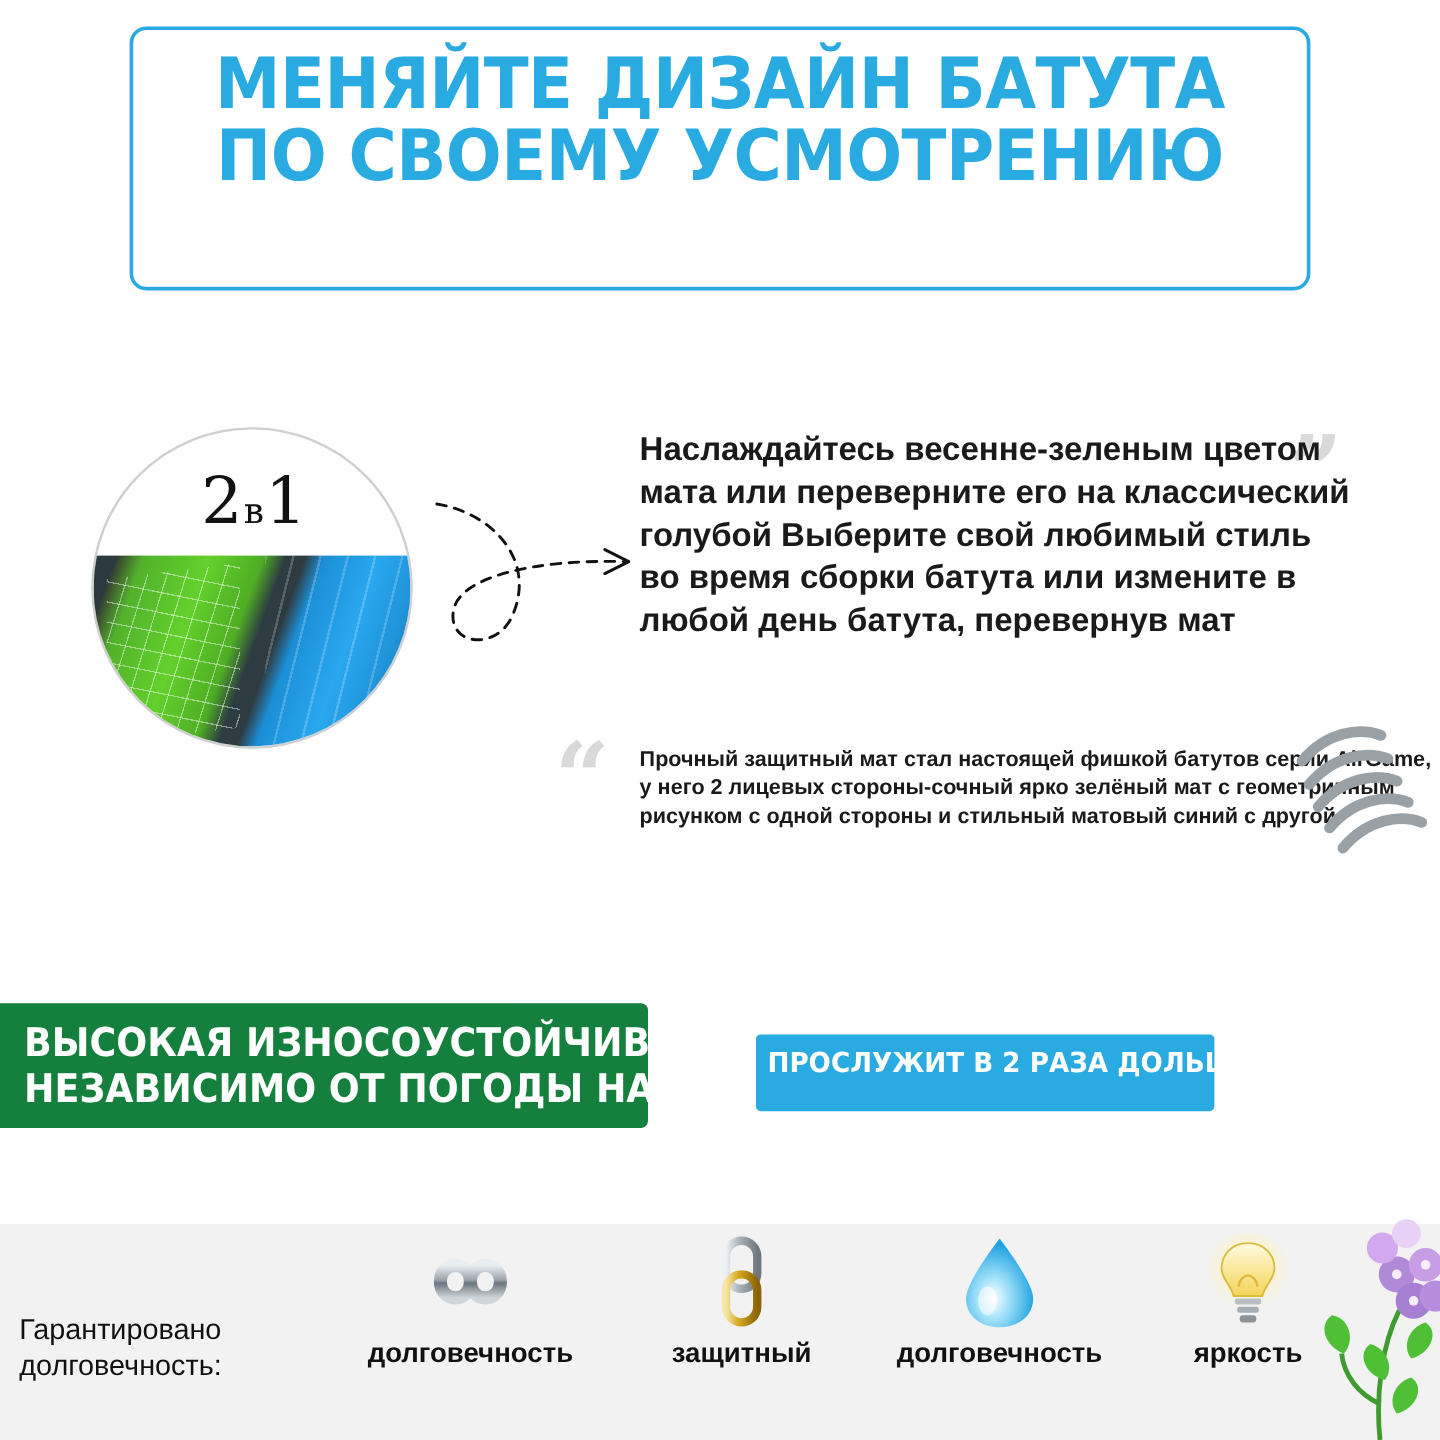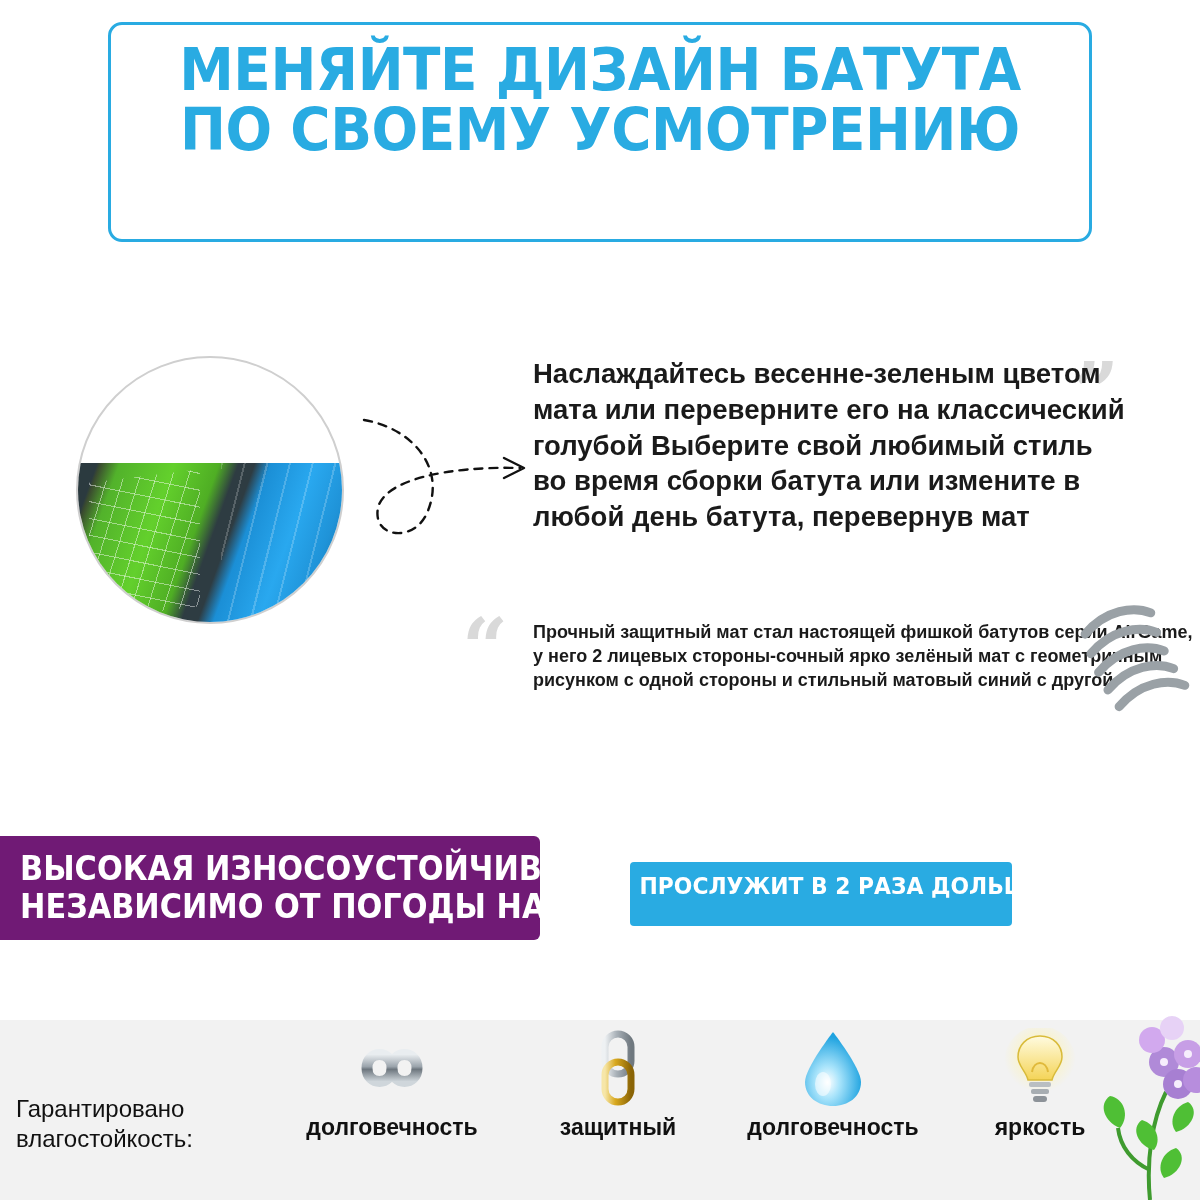"2в1" div.badge-label { html: none -> <div> <span>2</span><span>в</span><span>1</span> </div> }
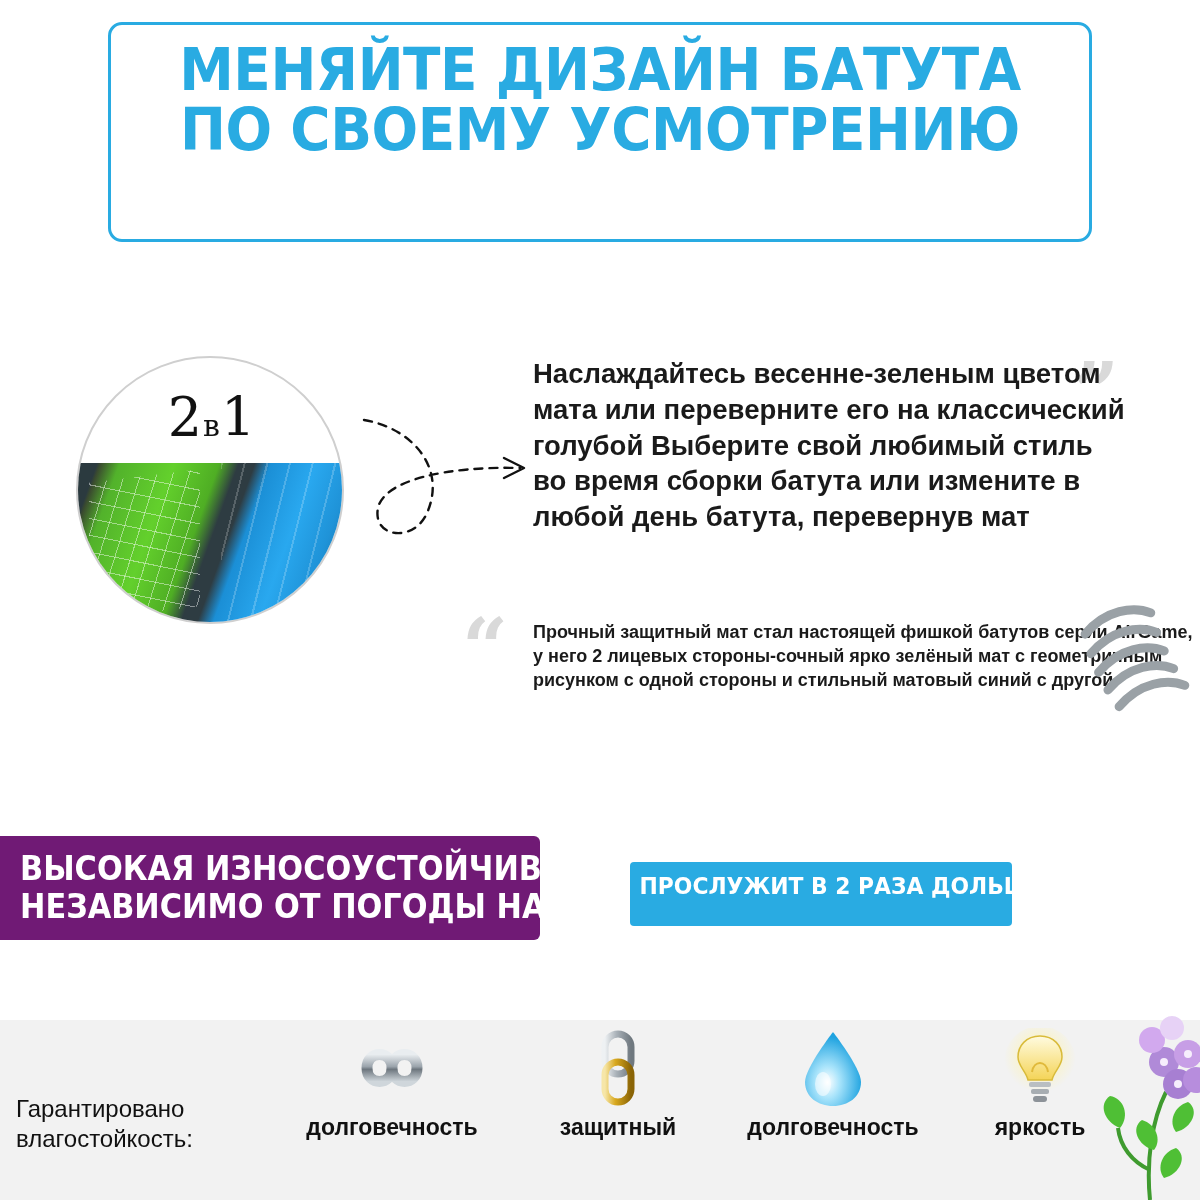"ВЫСОКАЯ ИЗНОСОУСТОЙЧИВОСТЬ" .banner-left { background: #701a75 -> #15803d }
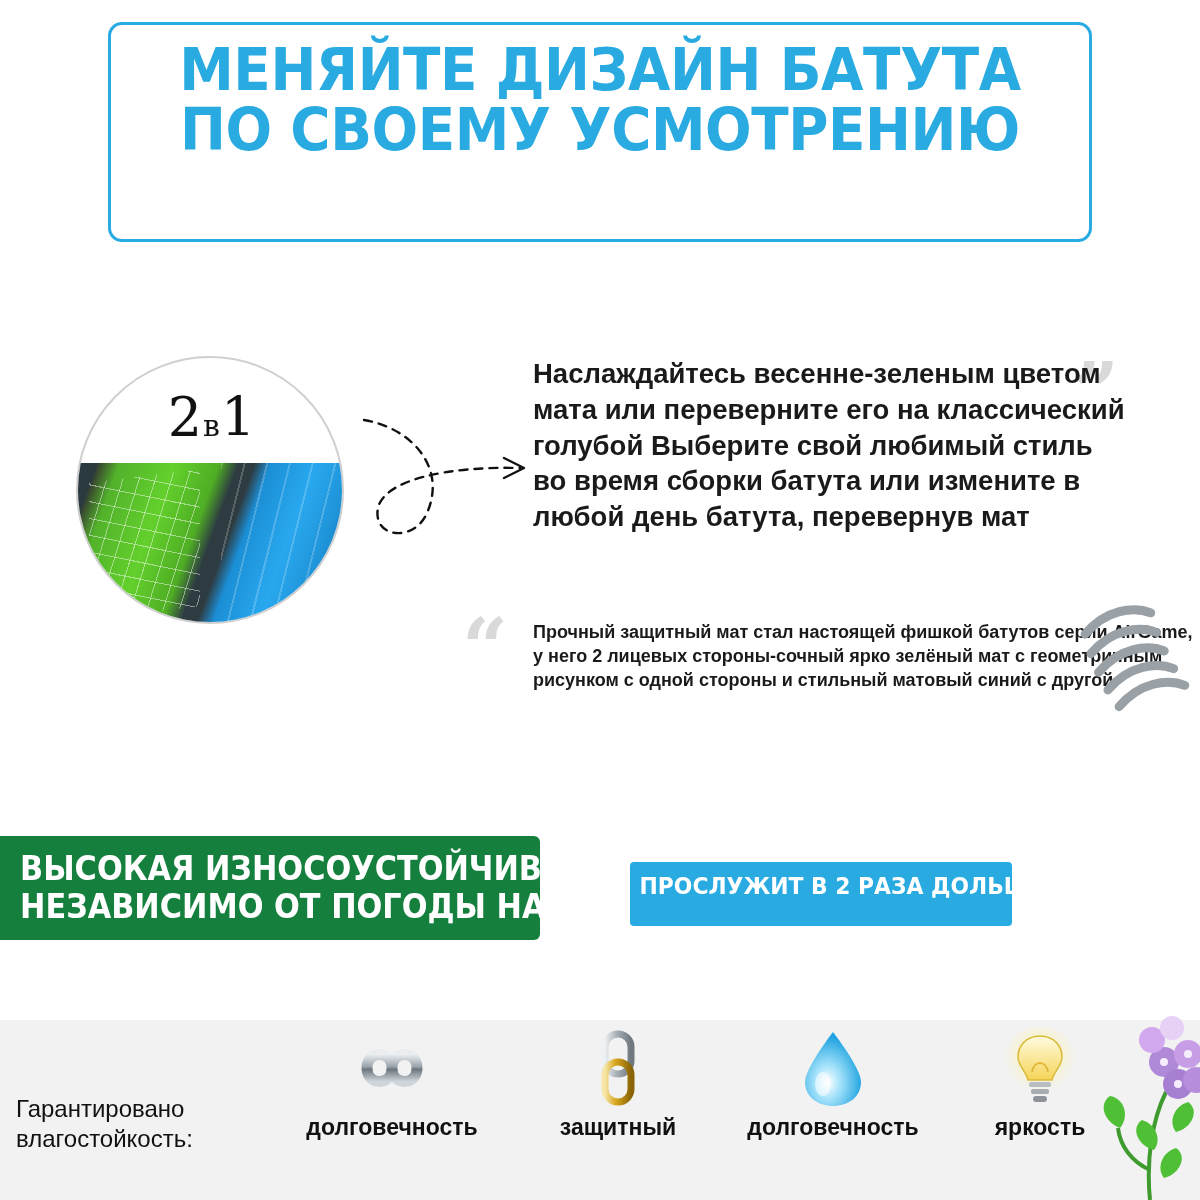"Гарантировано влагостойкость:" div.footer-label { text: влагостойкость -> долговечность }
